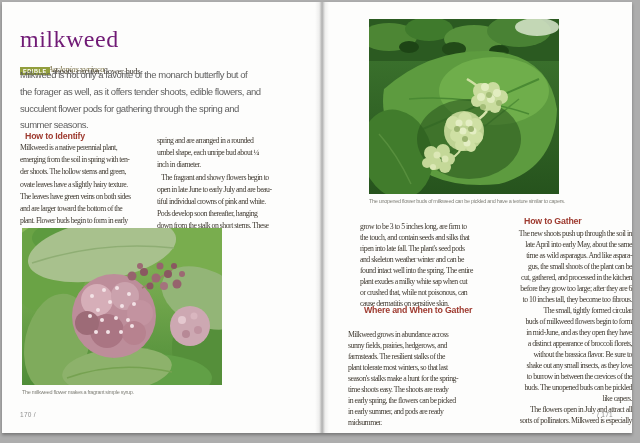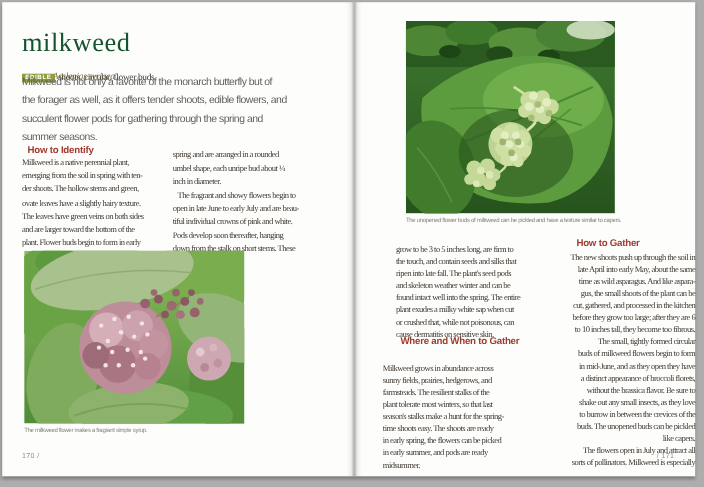"milkweed" .title { color: #14532d -> #701a75 }
